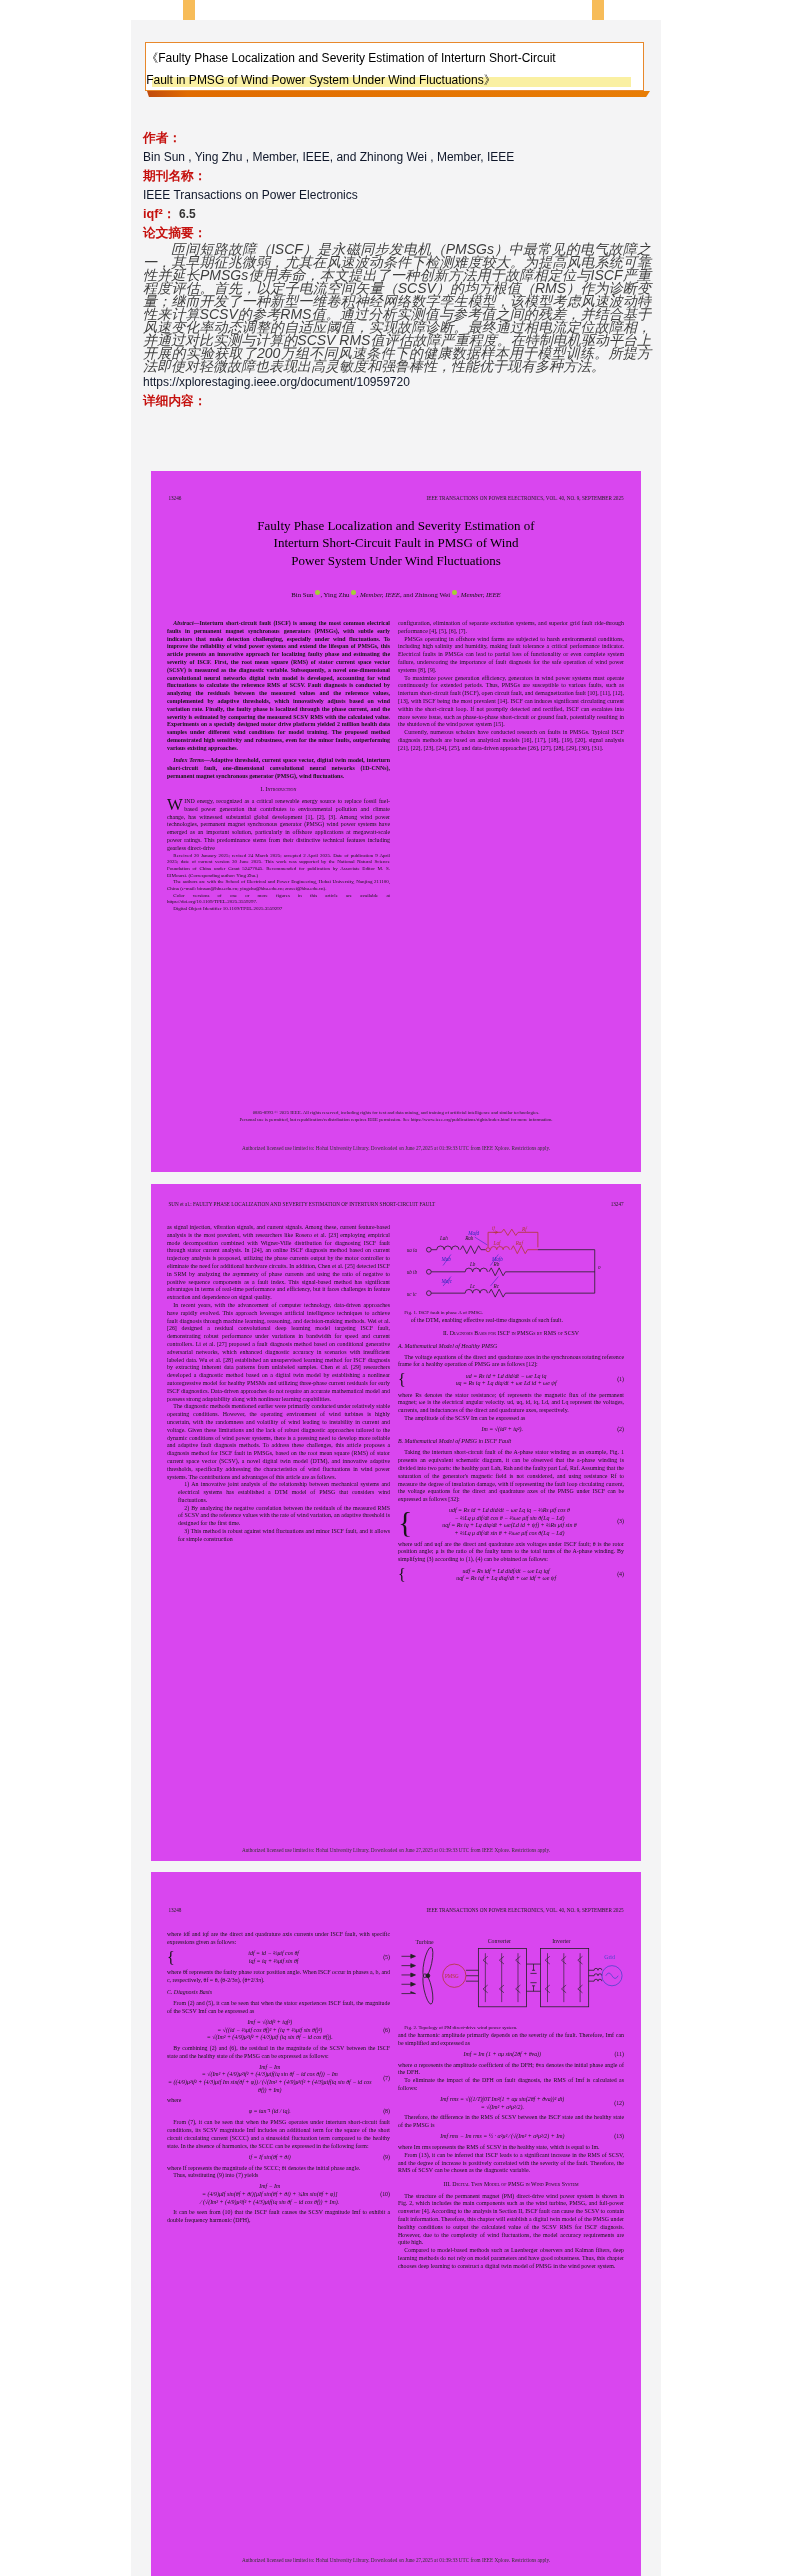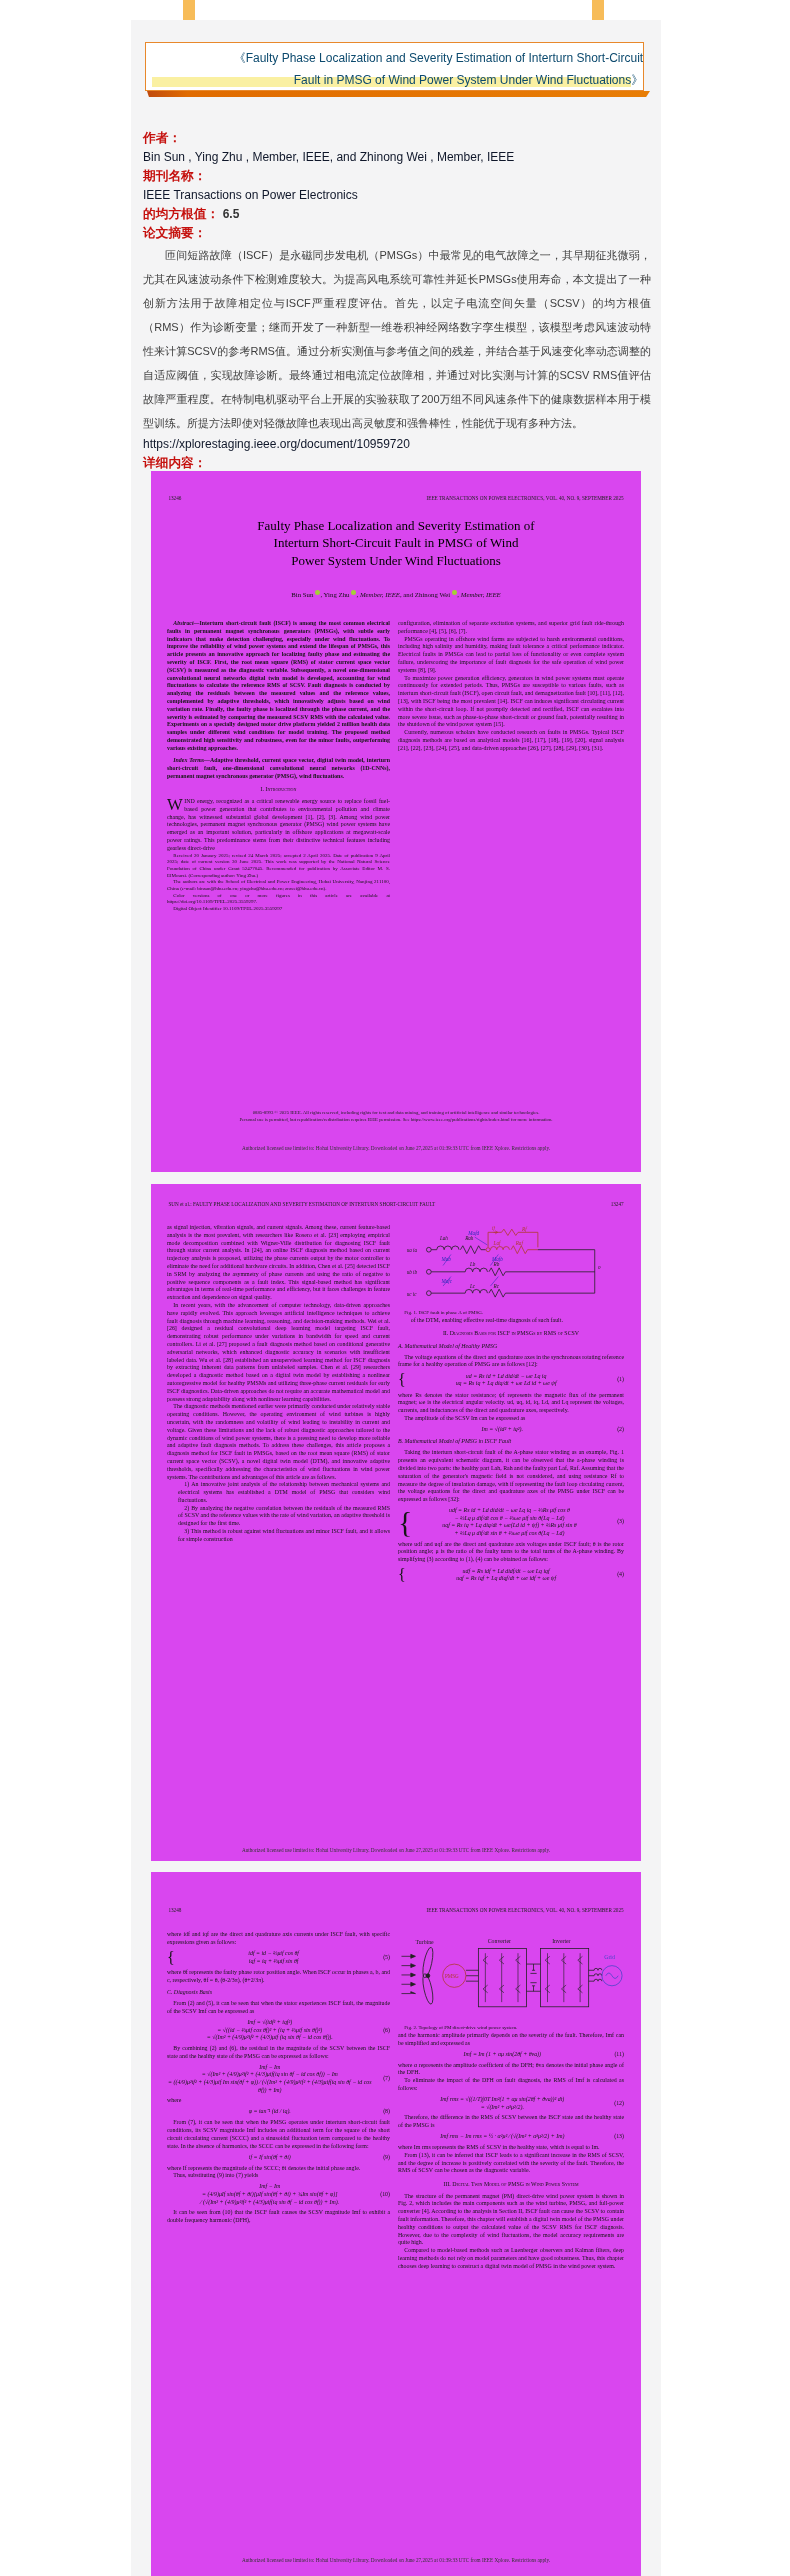"《Faulty Phase Localization and Severity" .banner-line { color: #0c4a6e -> #000000; text-align: right -> left }
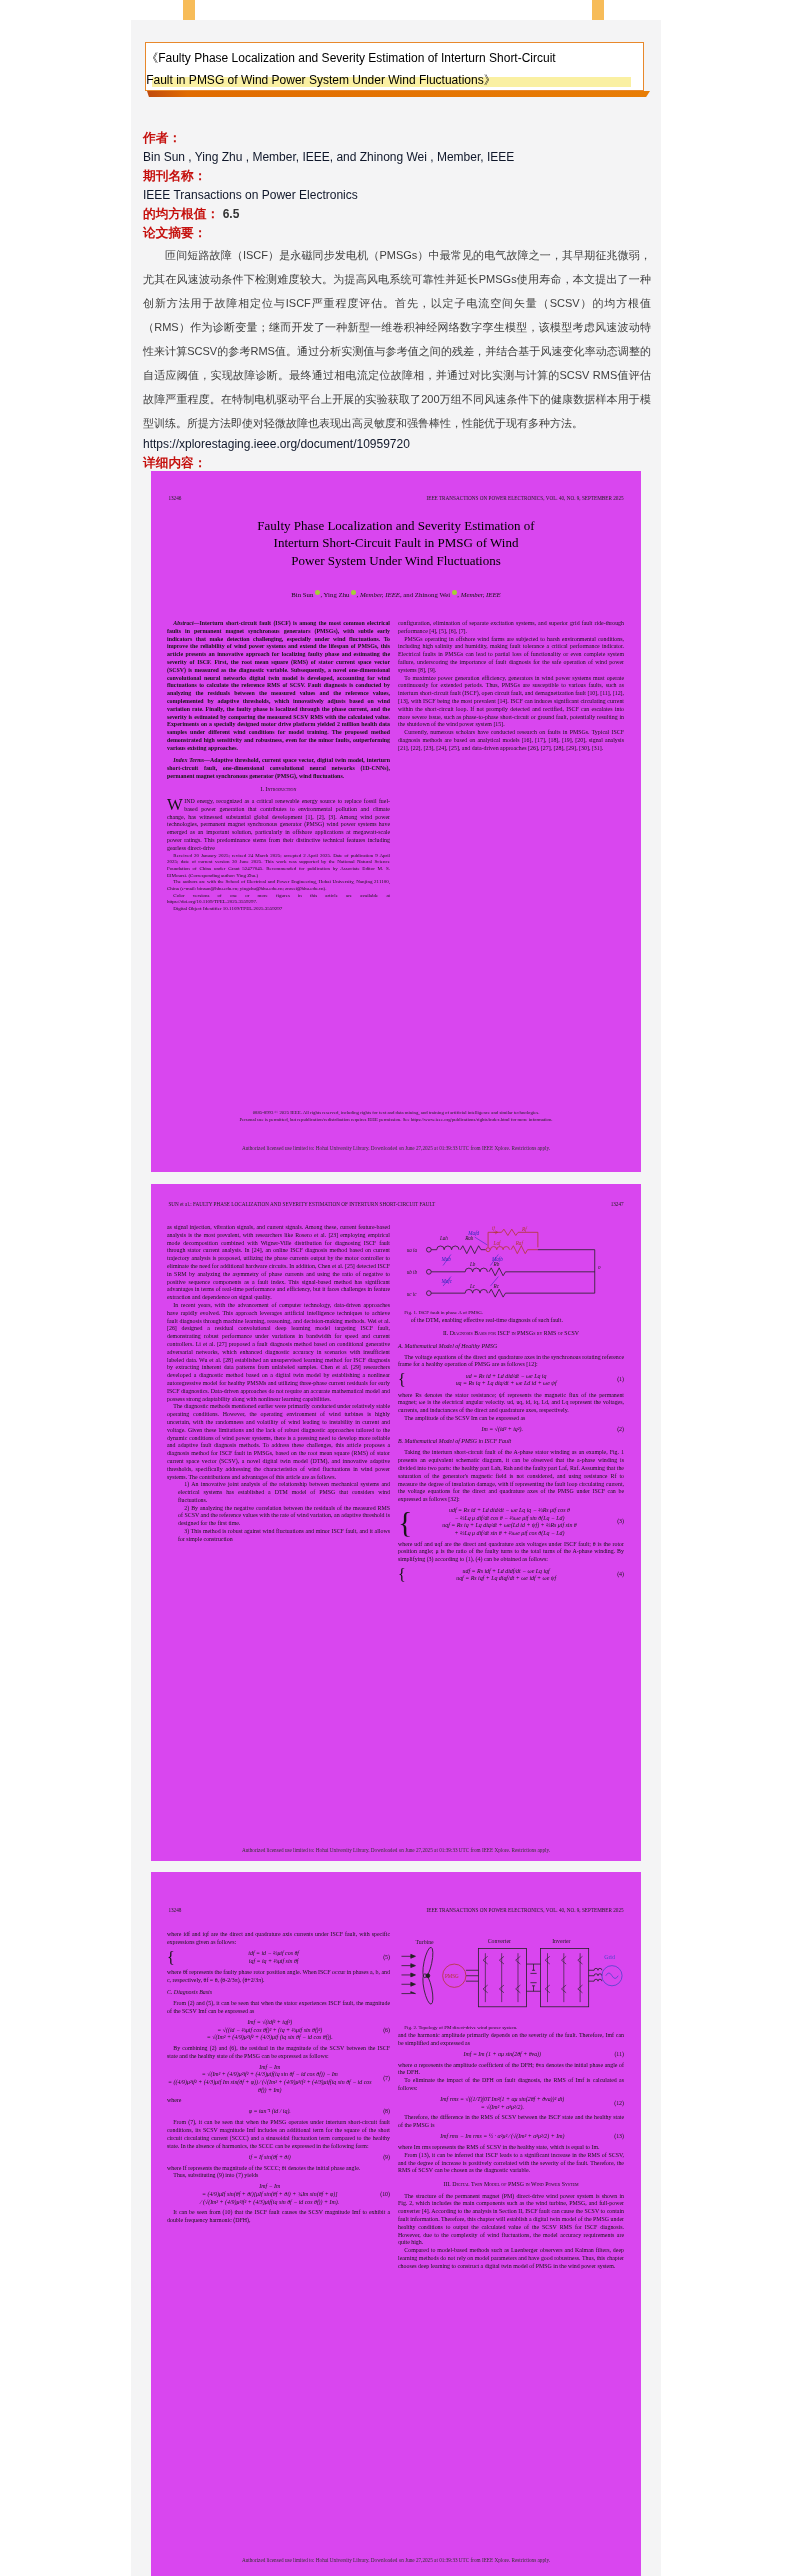"的均方根值：" span { text: 的均方根值 -> iqf² }
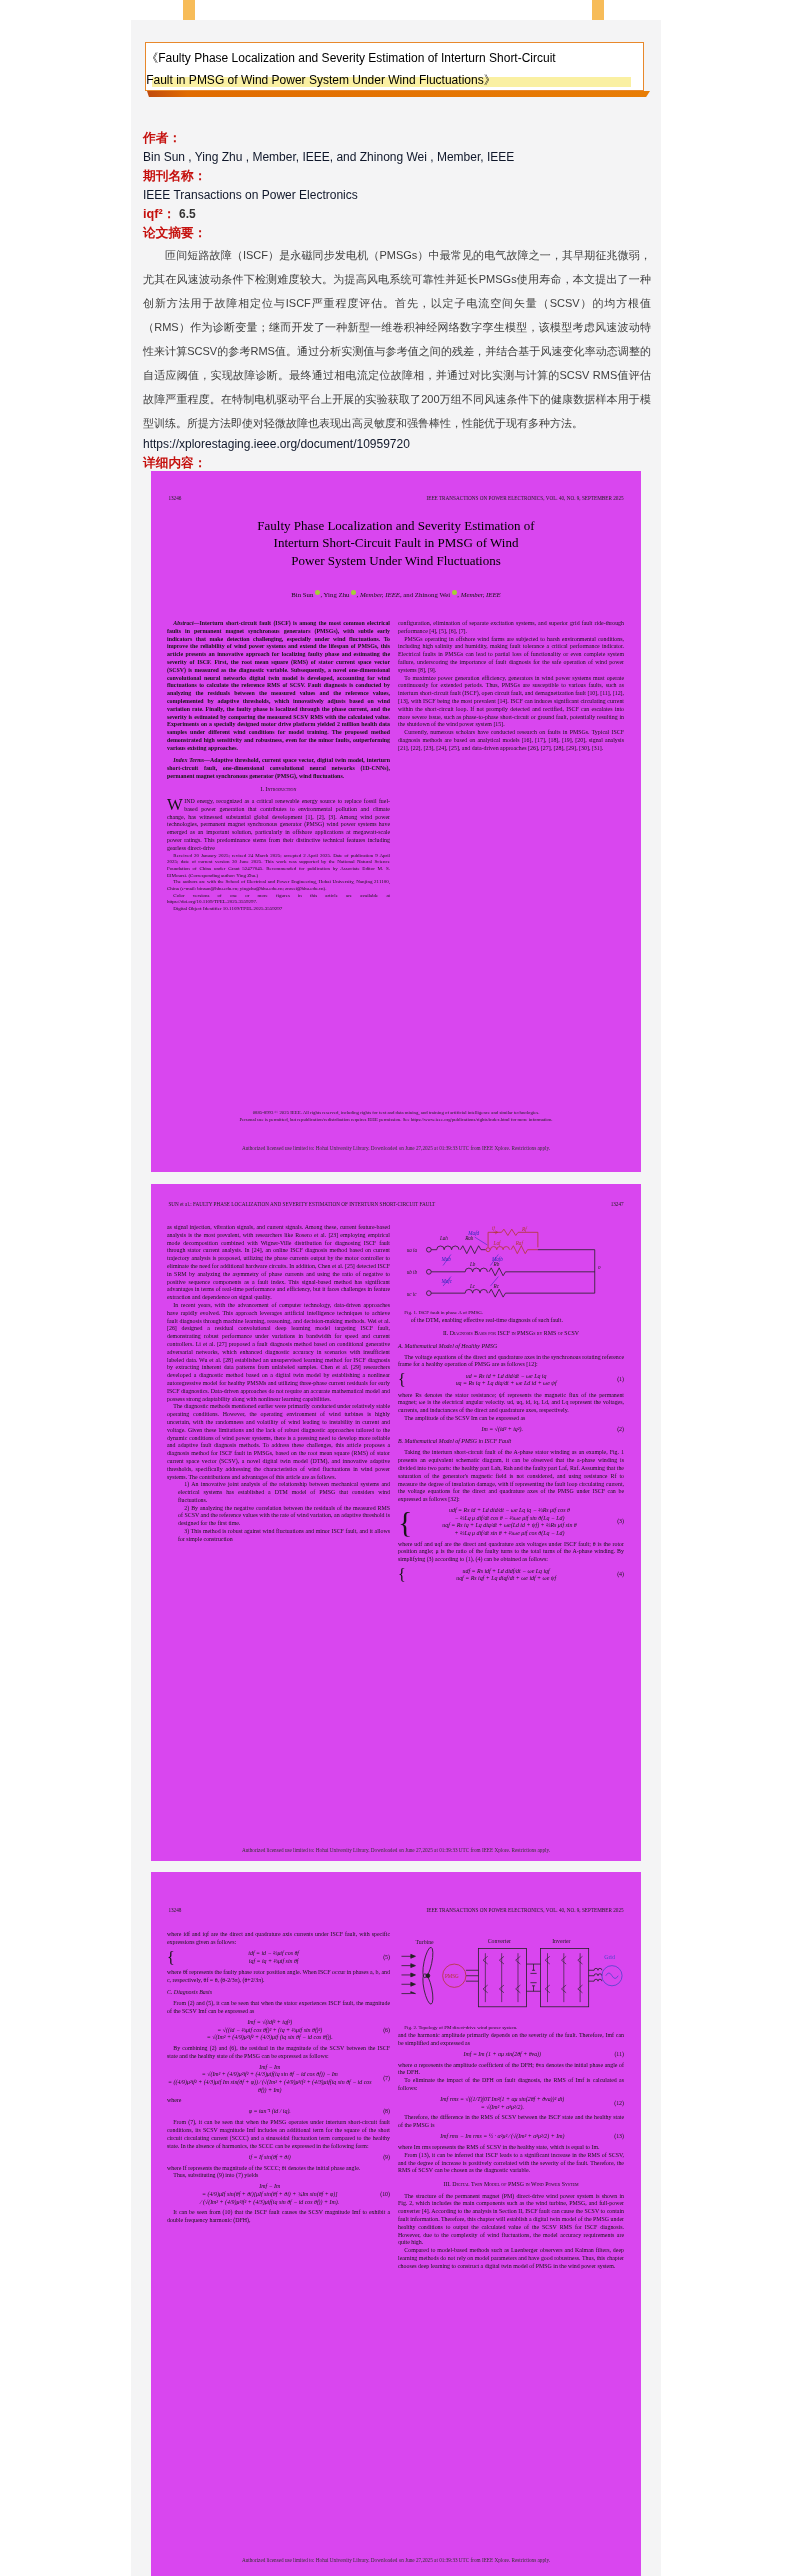"匝间短路故障（ISCF）是永磁同步发电机（PMSGs）中最常见的电气故障之一，其" .m-abs { font-size: 11px -> 14px; font-style: none -> italic; line-height: 24px -> 13px }
